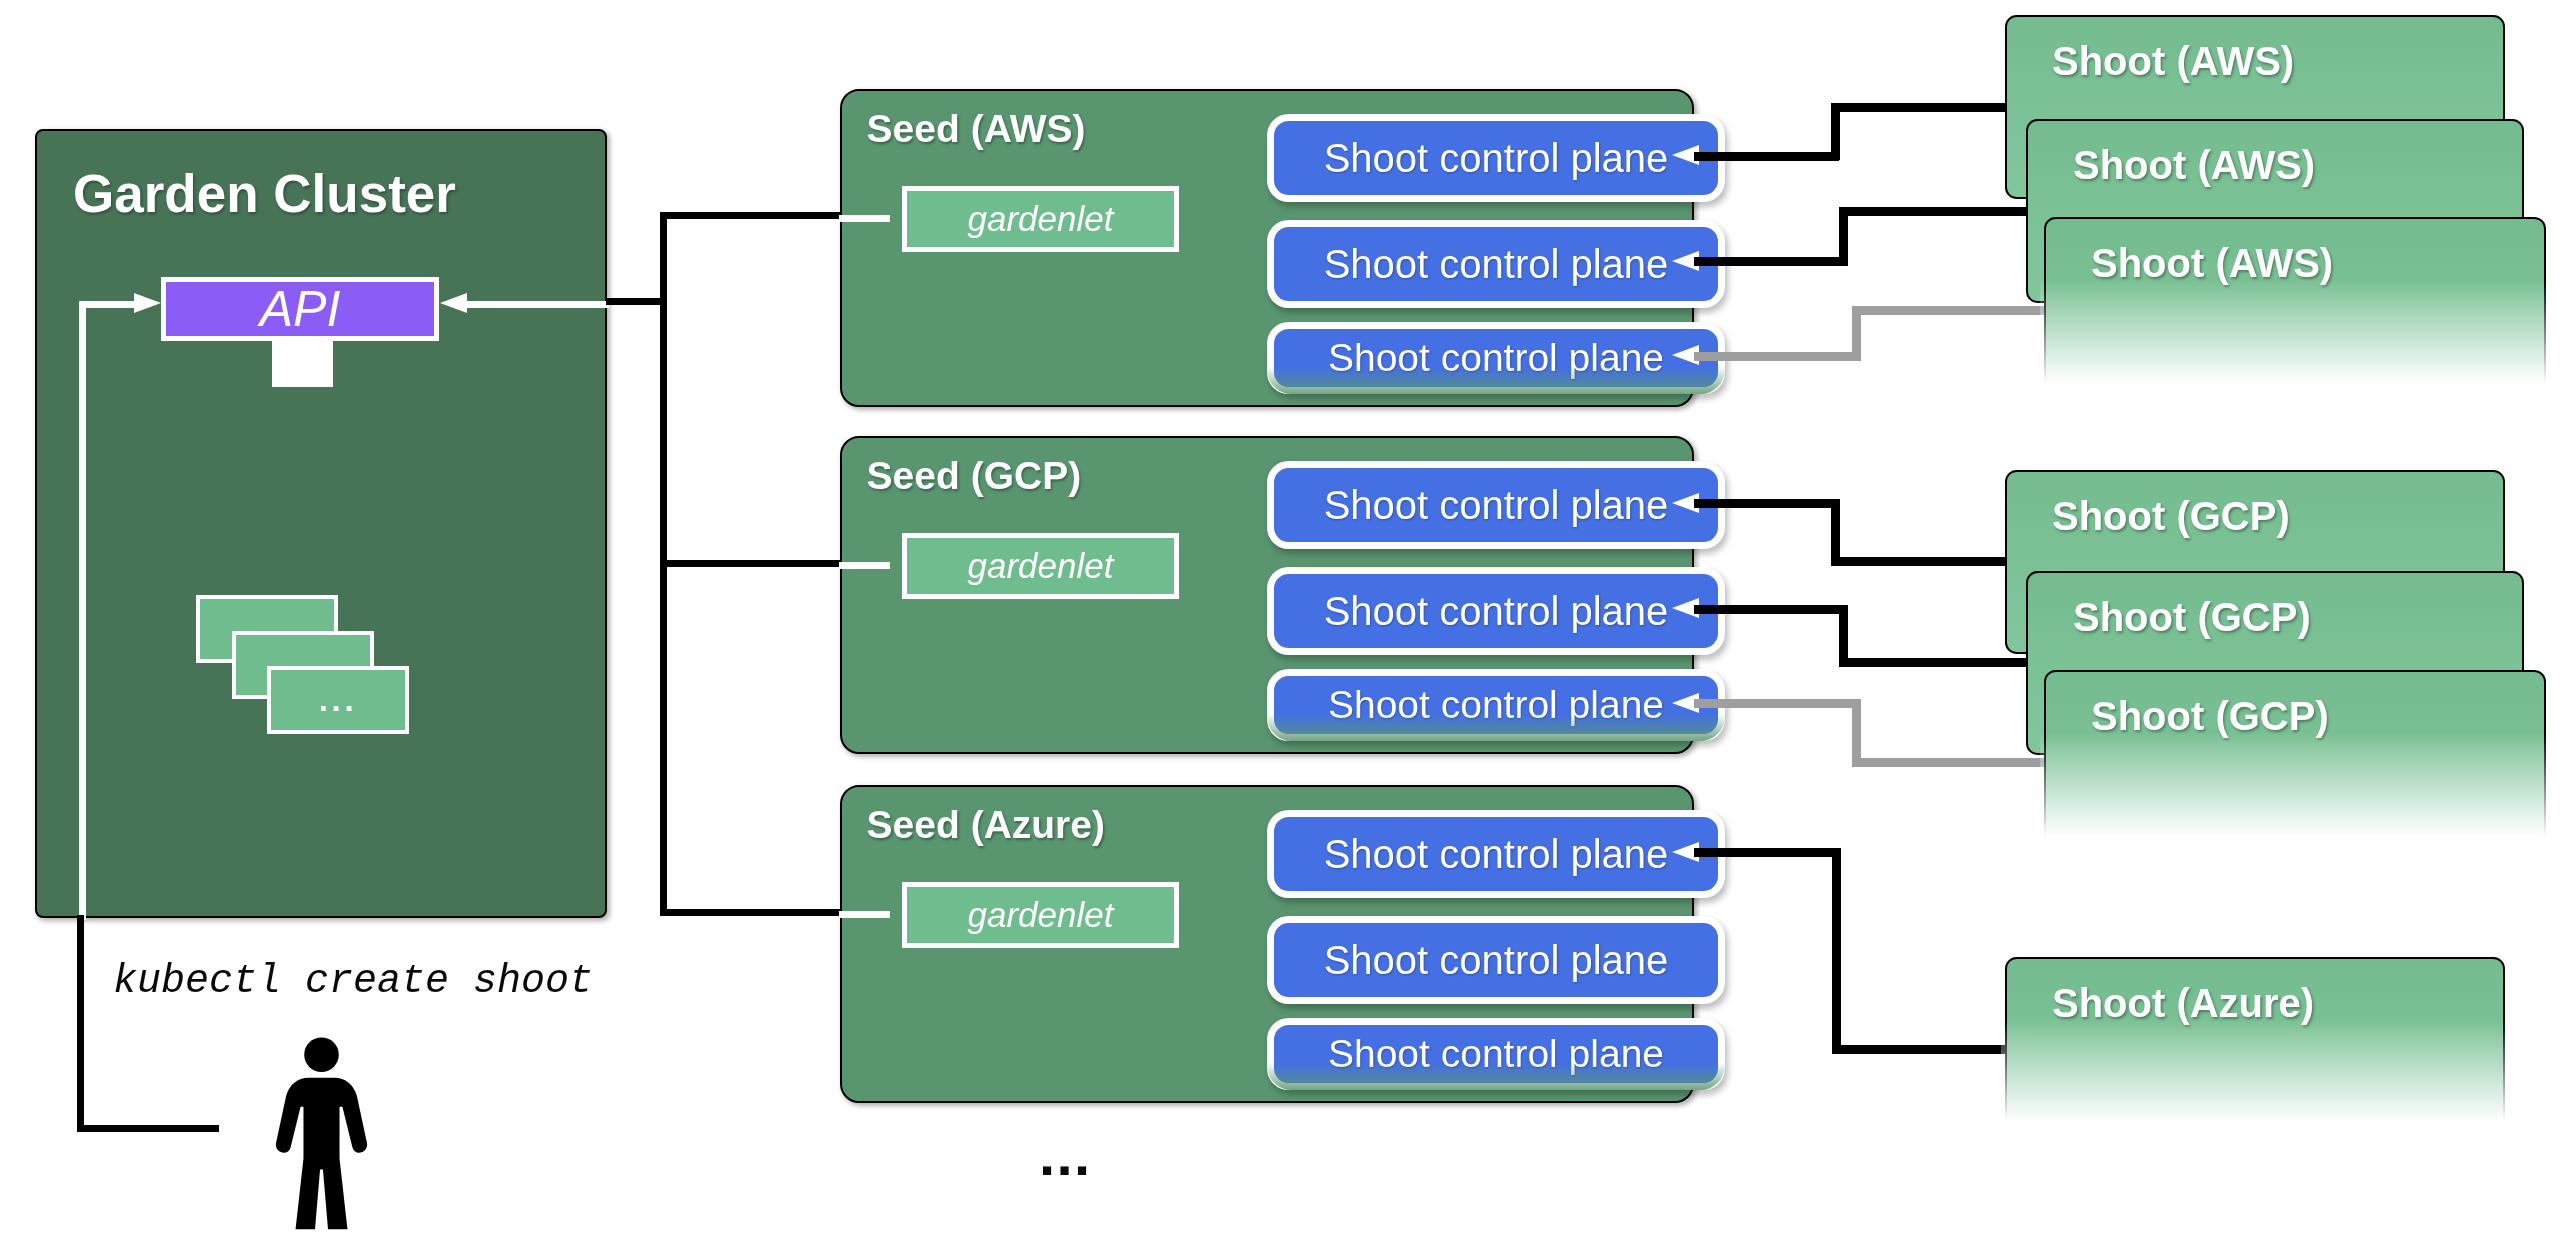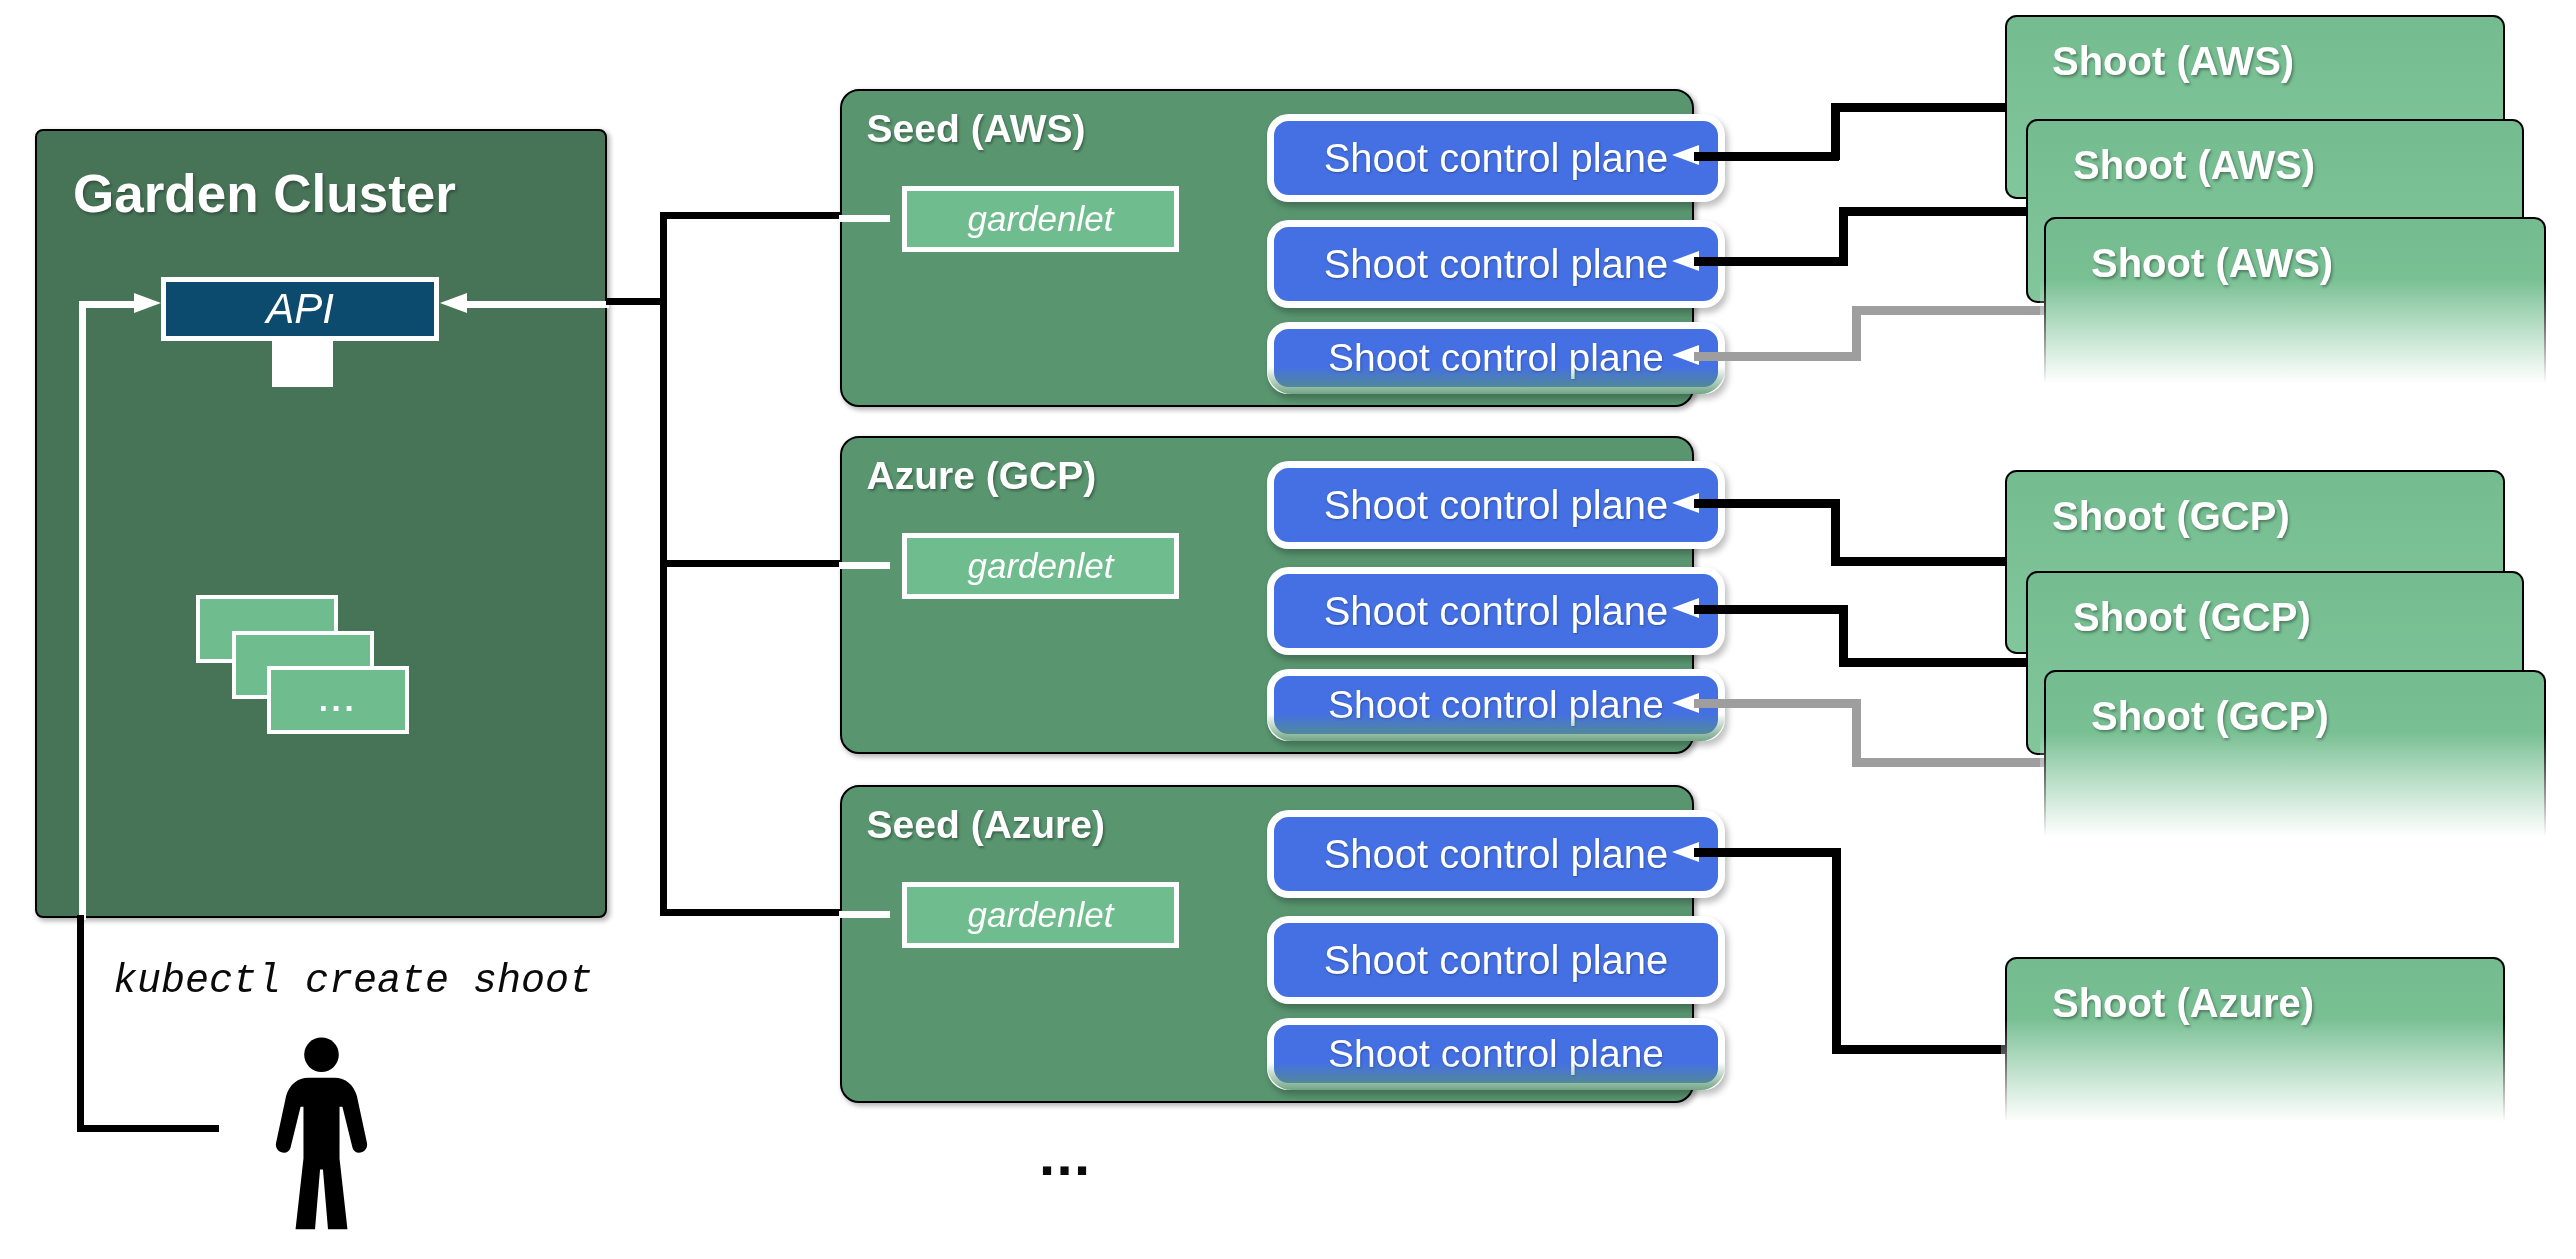"API" .api { background: #0c4a6e -> #8b5cf6; font-size: 42px -> 50px }
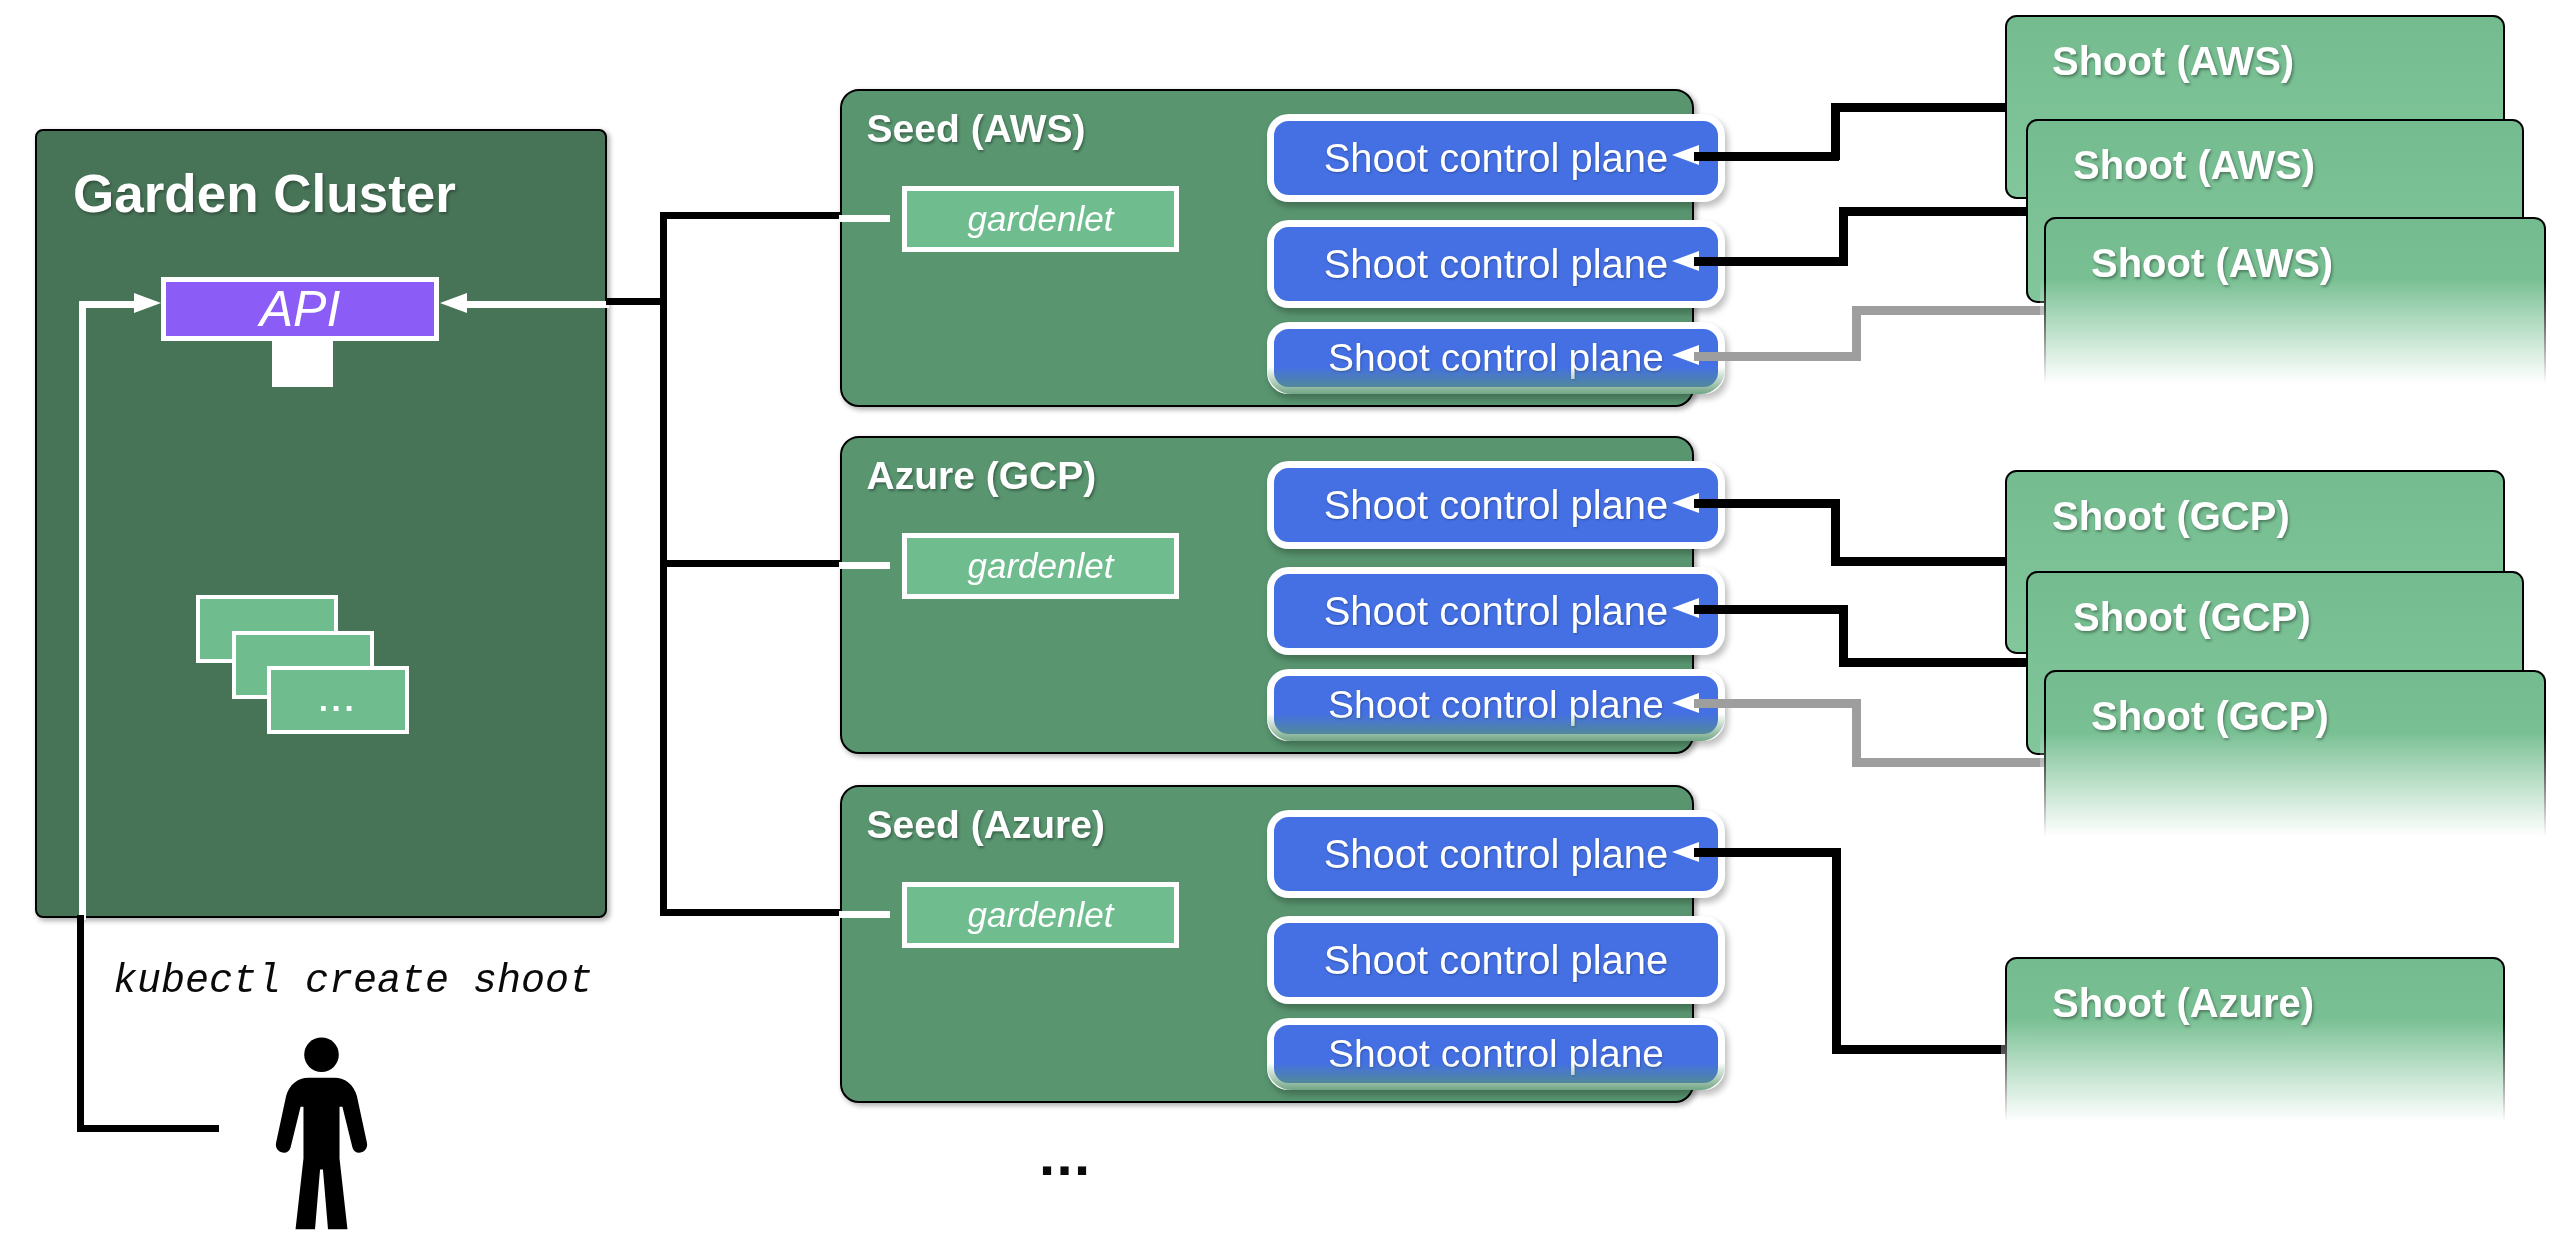"Azure (GCP)" div.seed-title { text: Azure -> Seed }
